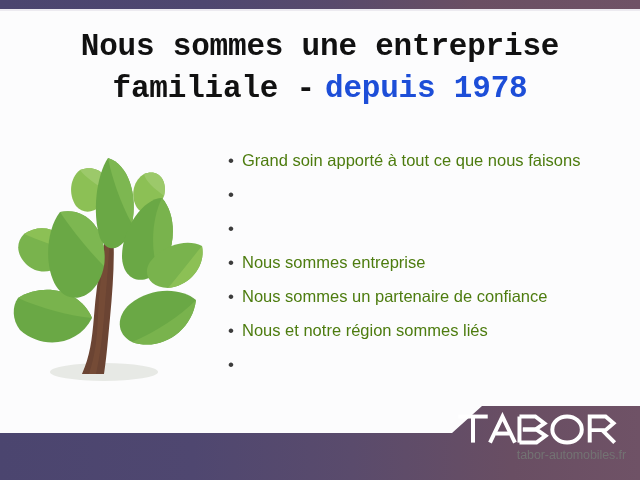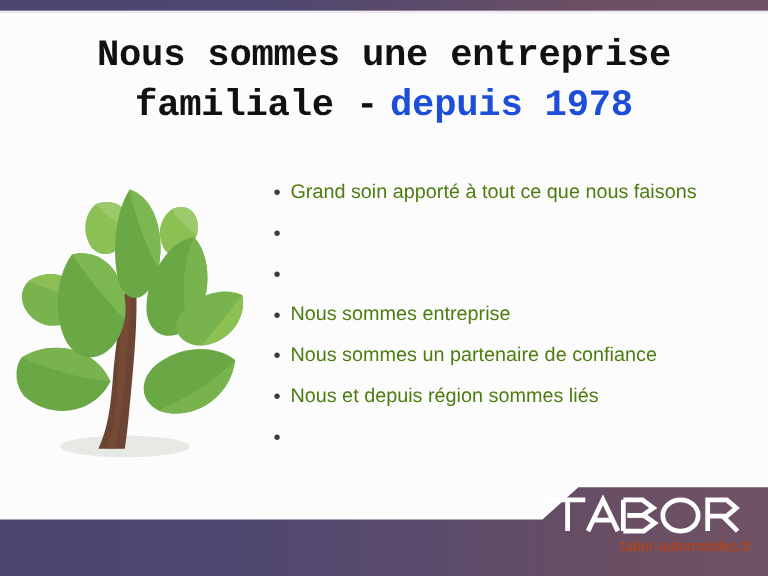"Nous et depuis région sommes" span.bullet-text { text: depuis -> notre }
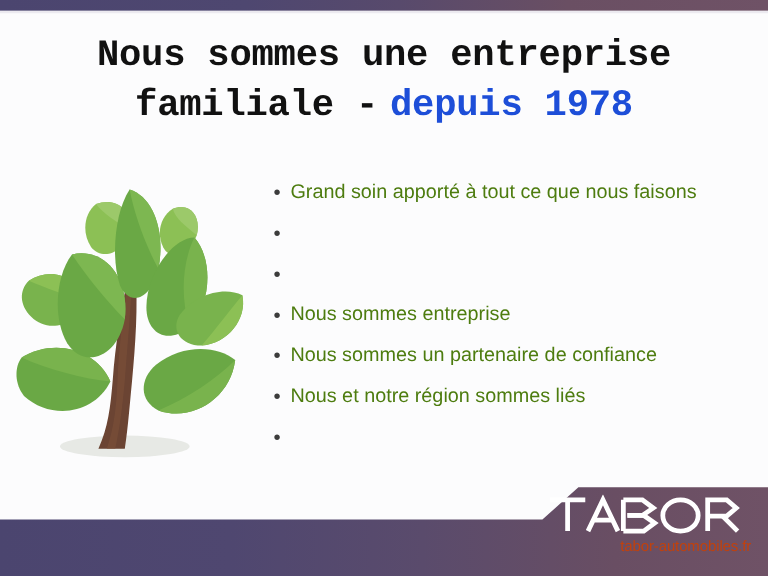"tabor-automobiles.fr" .brand-tagline { color: #c2410c -> #737373 }
